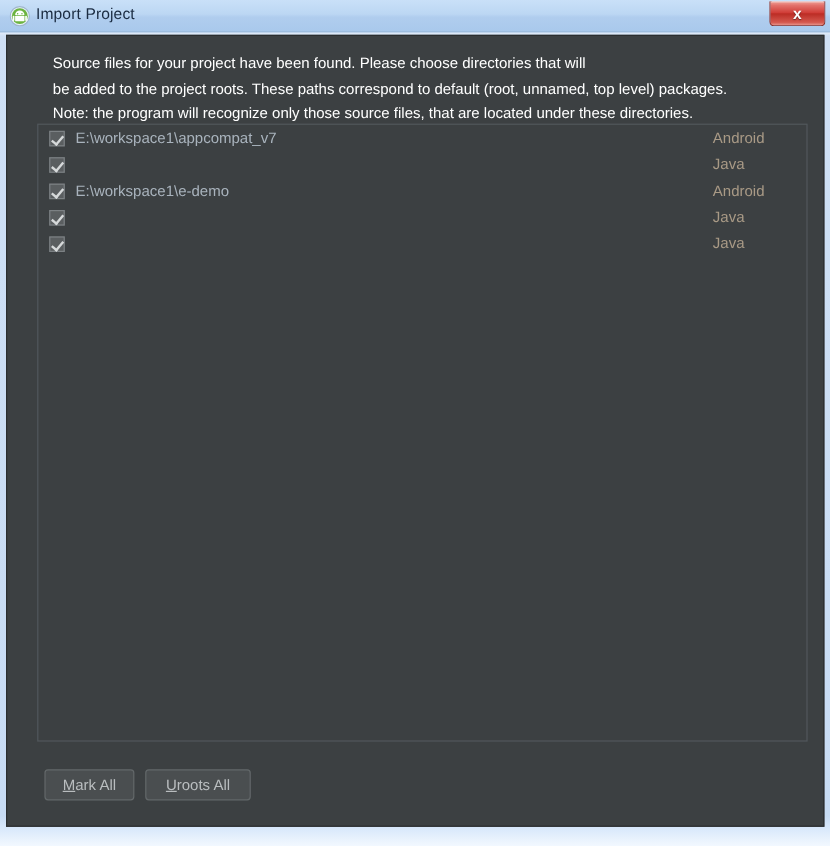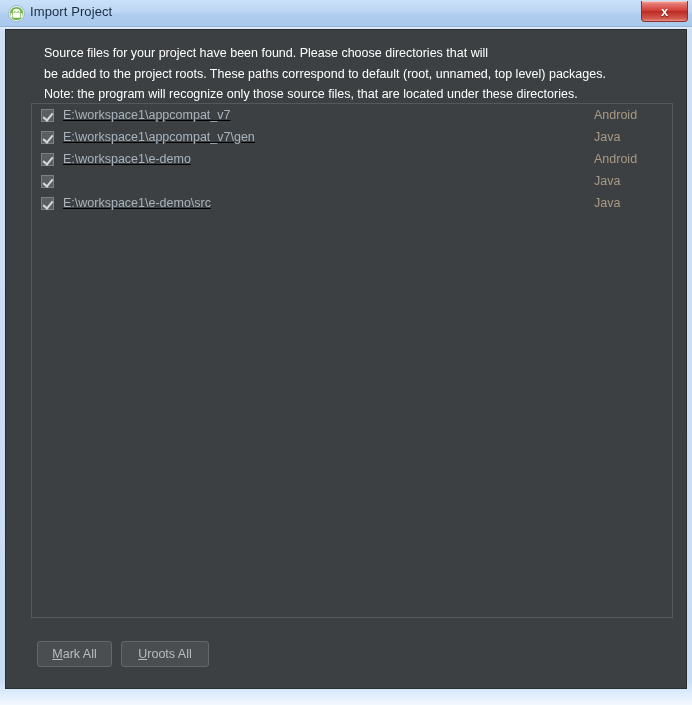"E:\workspace1\appcompat_v7" .list-row { text-decoration: underline -> none }
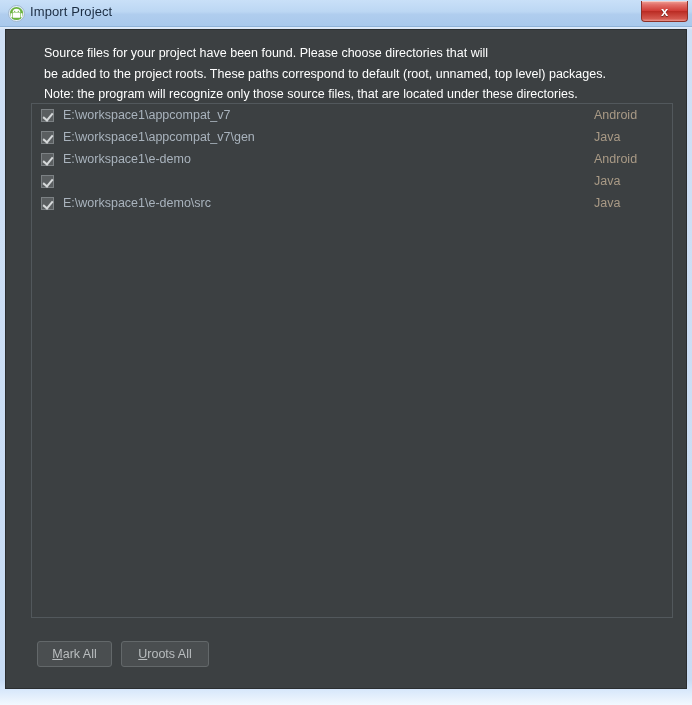"E:\workspace1\appcompat_v7\gen" span.row-path { html: <span>E:\workspace1\appcompat_v7\gen</span> -> none }
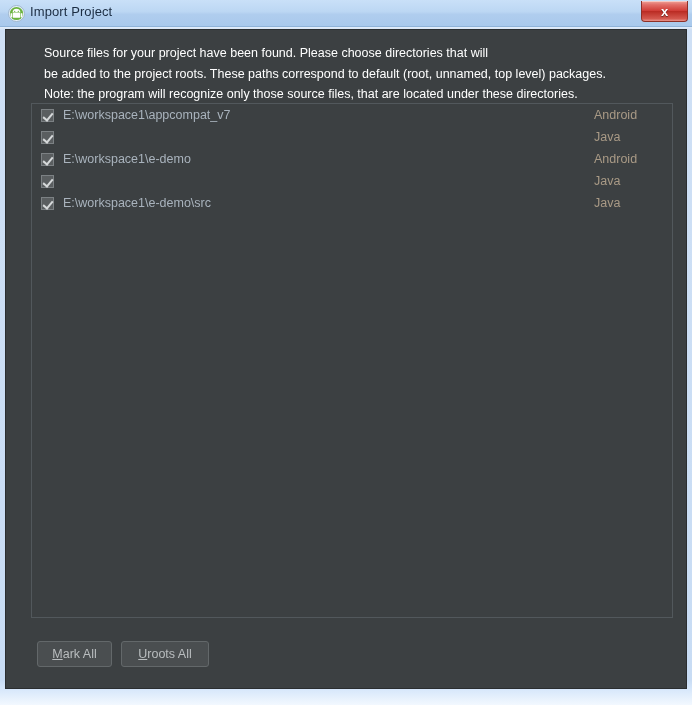"E:\workspace1\e-demo\src" span.row-path { html: <span>E:\workspace1\e-demo\src</span> -> none }
